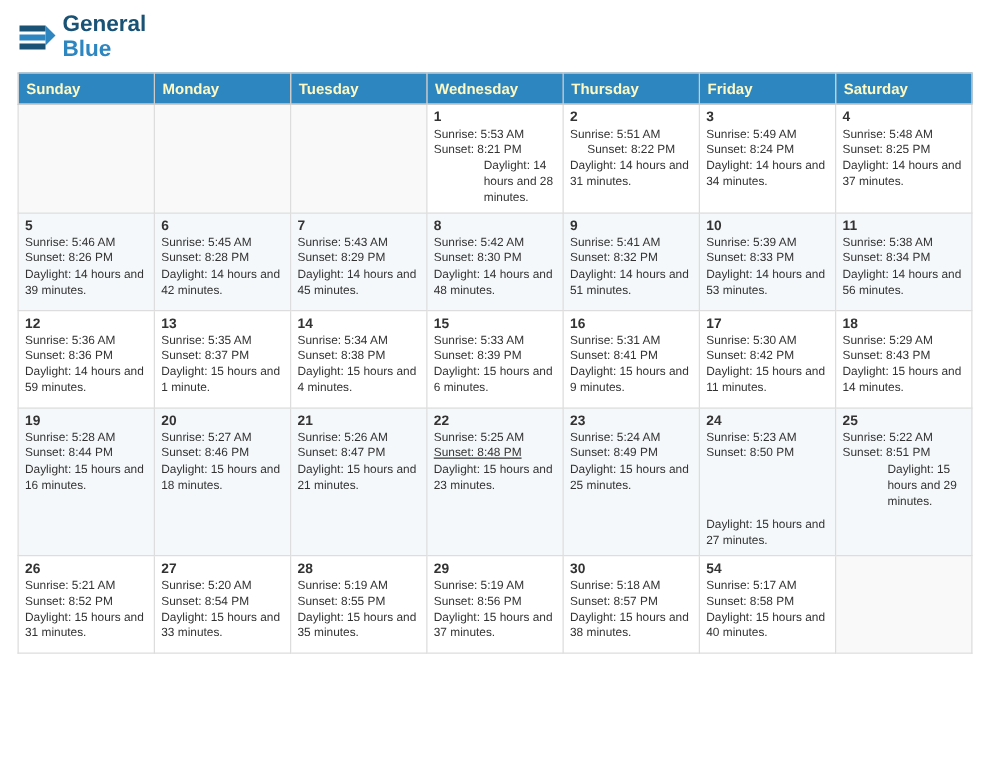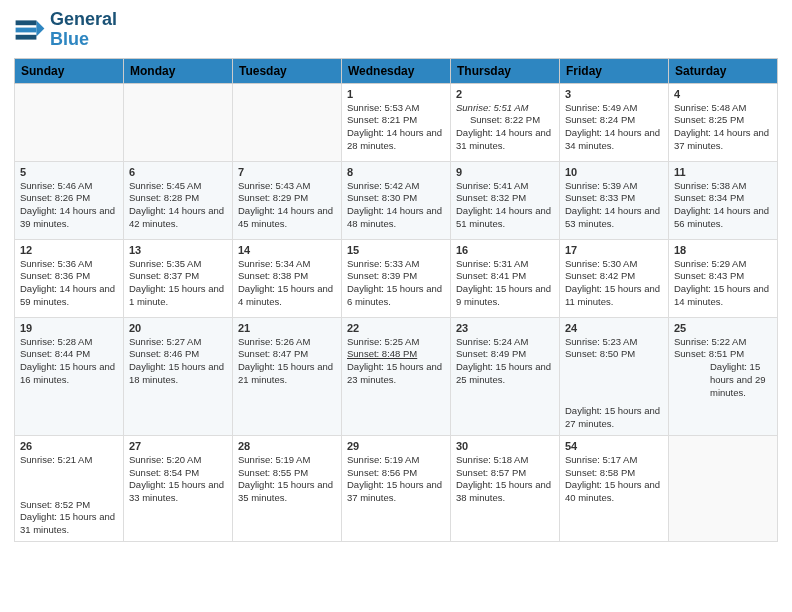"Sunday" .calendar-table th { color: #000000 -> #fef9c3 }
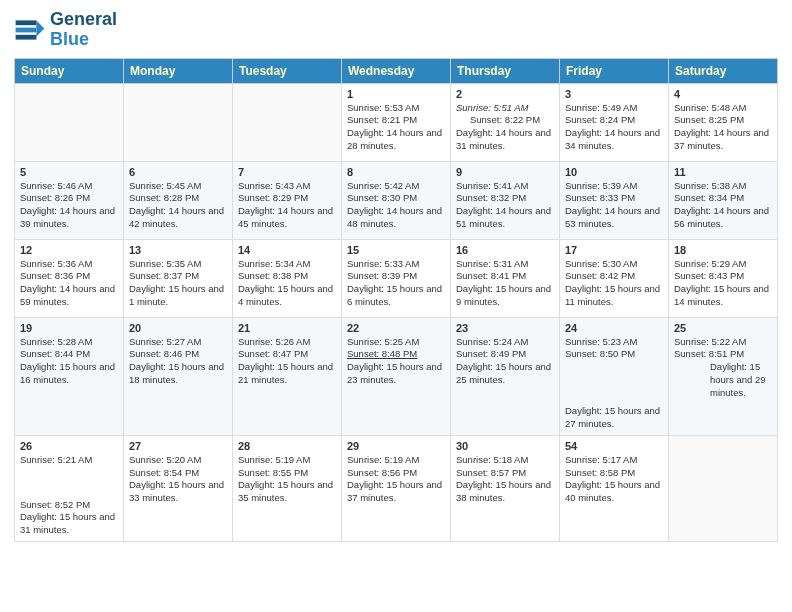"Sunrise: 5:51 AM" div { font-style: italic -> none }
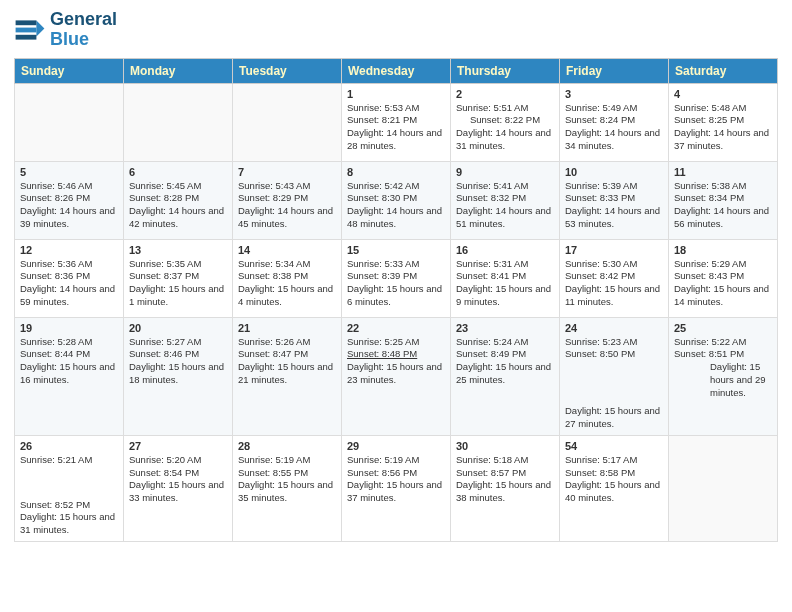"Daylight: 14 hours and 28" div { margin-left: none -> 40px }
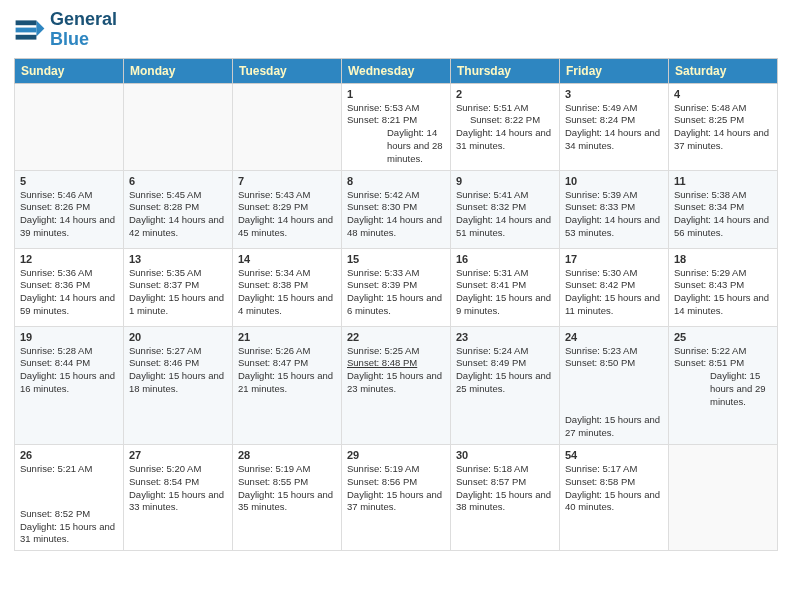"Sunset: 8:52 PM" div { margin-top: 32px -> none }
